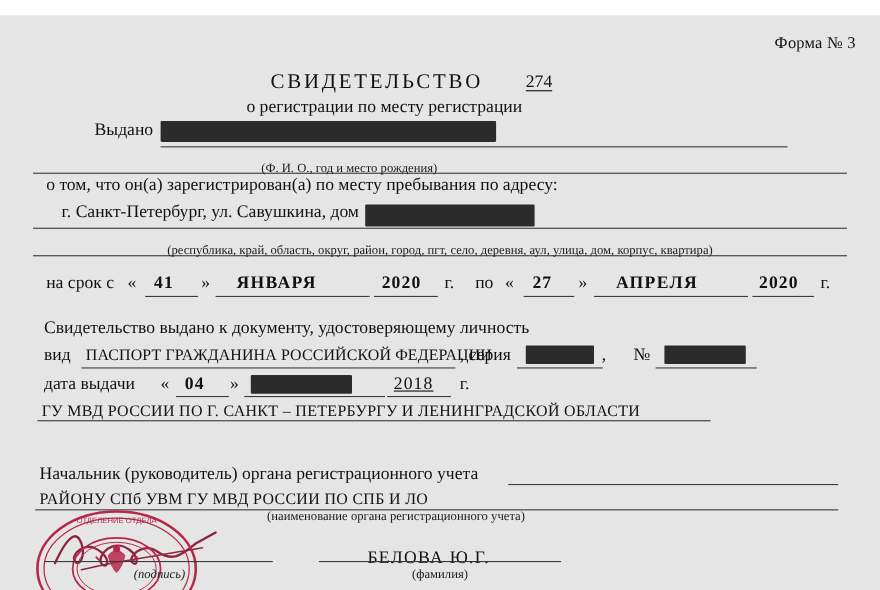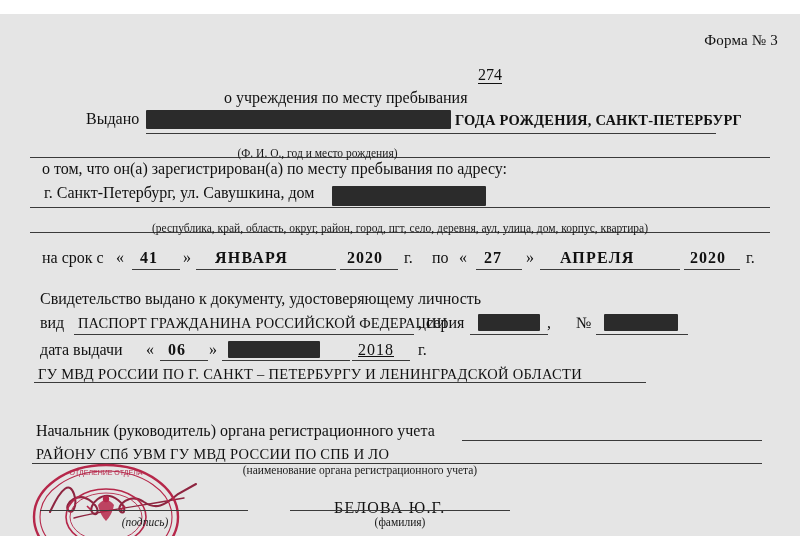"СВИДЕТЕЛЬСТВО" div.abs { html: none -> <div>СВИДЕТЕЛЬСТВО</div> }
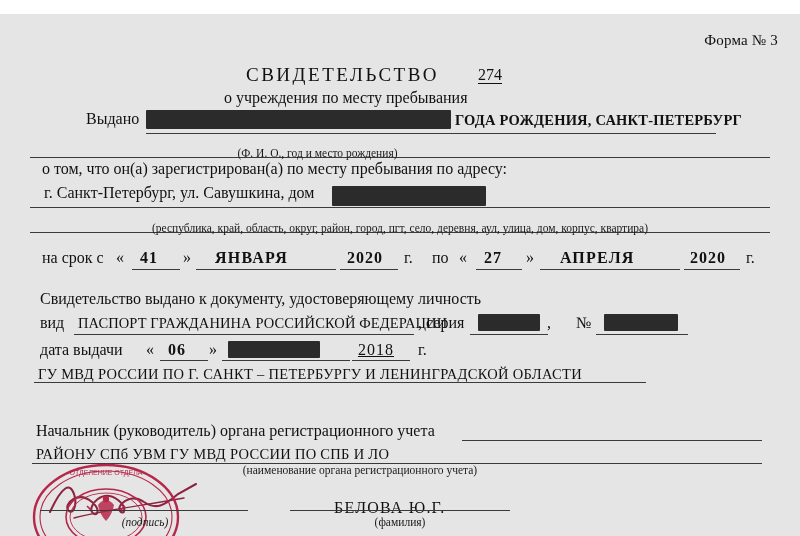"о учреждения по месту пребывания" div.abs { text: учреждения по месту пребывания -> регистрации по месту регистрации }
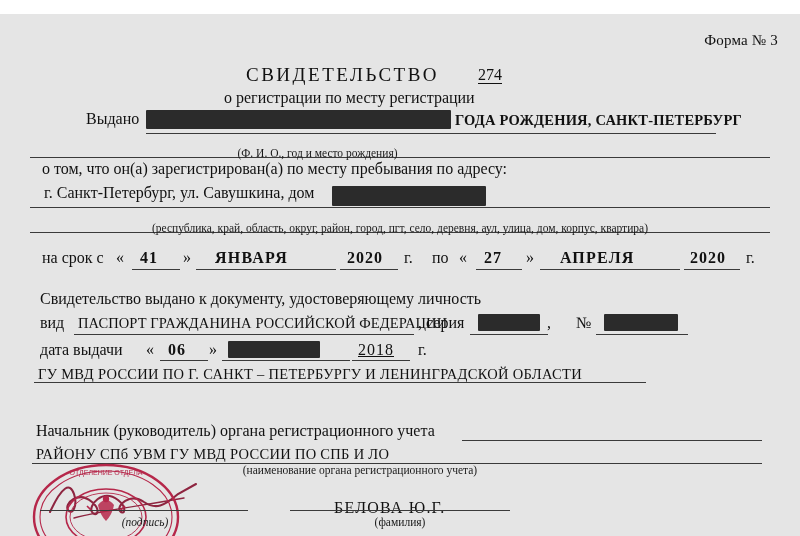"ГОДА РОЖДЕНИЯ, САНКТ-ПЕТЕРБУРГ" div.abs { html: <div>ГОДА РОЖДЕНИЯ, САНКТ-ПЕТЕРБУРГ</div> -> none }
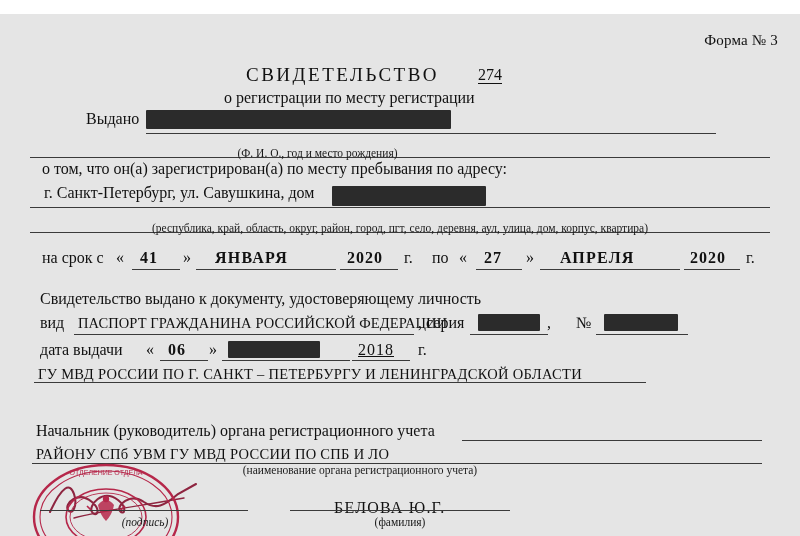"г. Санкт-Петербург, ул. Савушкина, дом" .lbl-addr { left: 44px -> 56px }
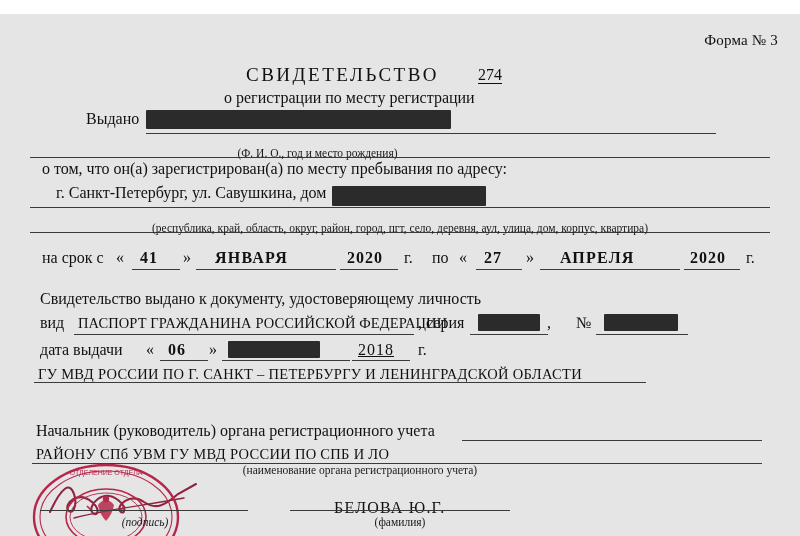"06" div.abs { text: 06 -> 04 }
